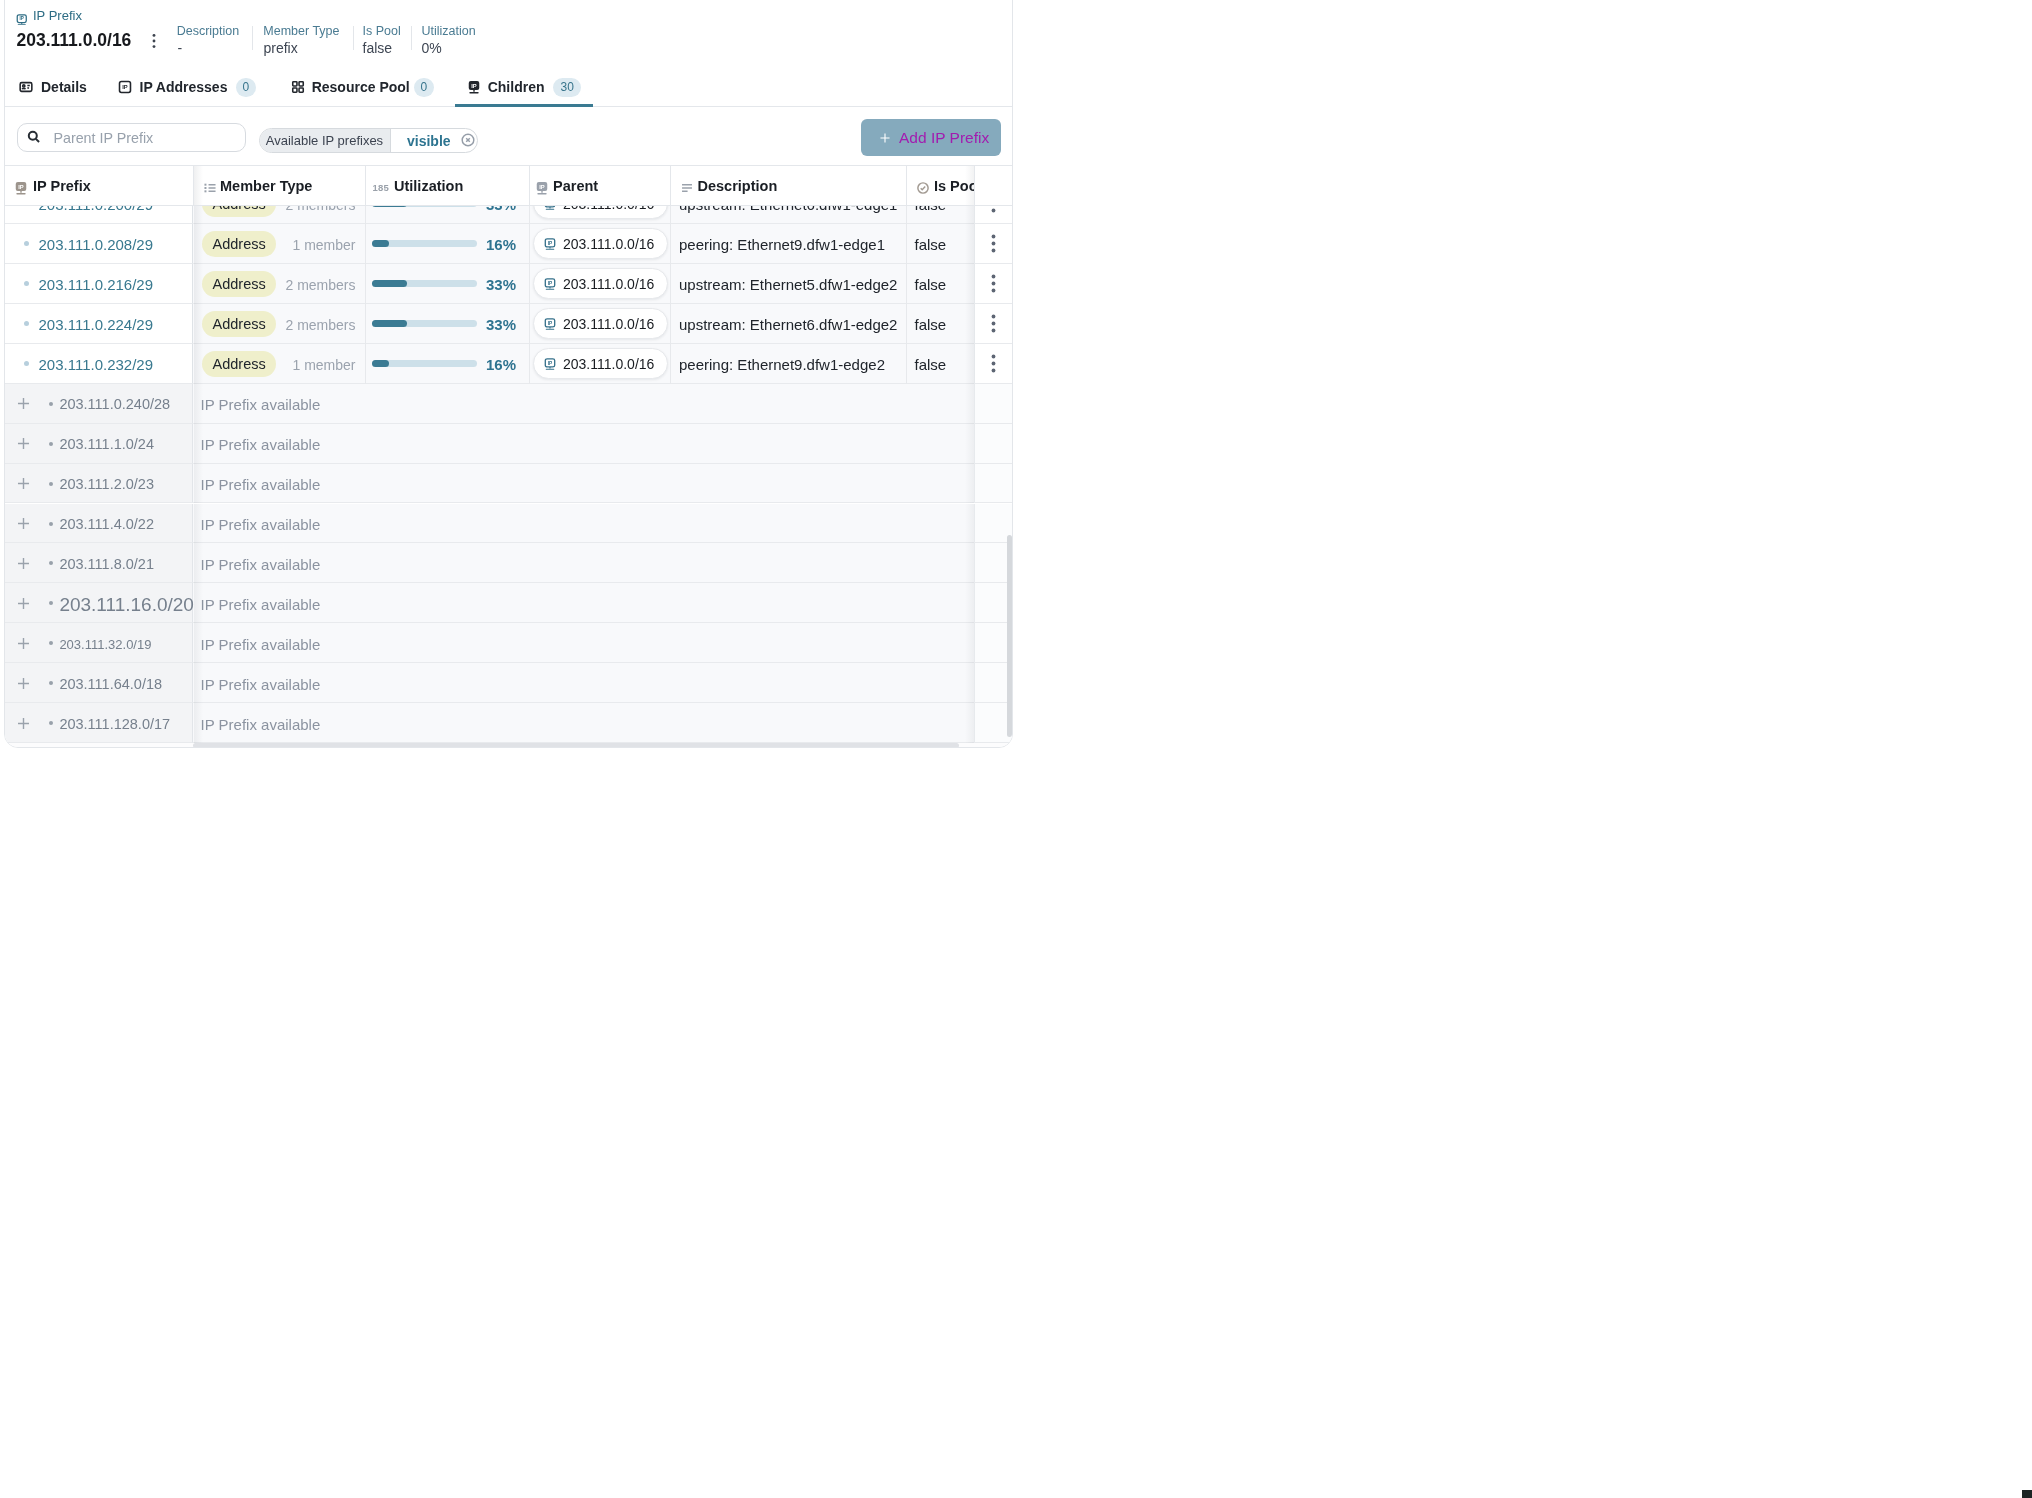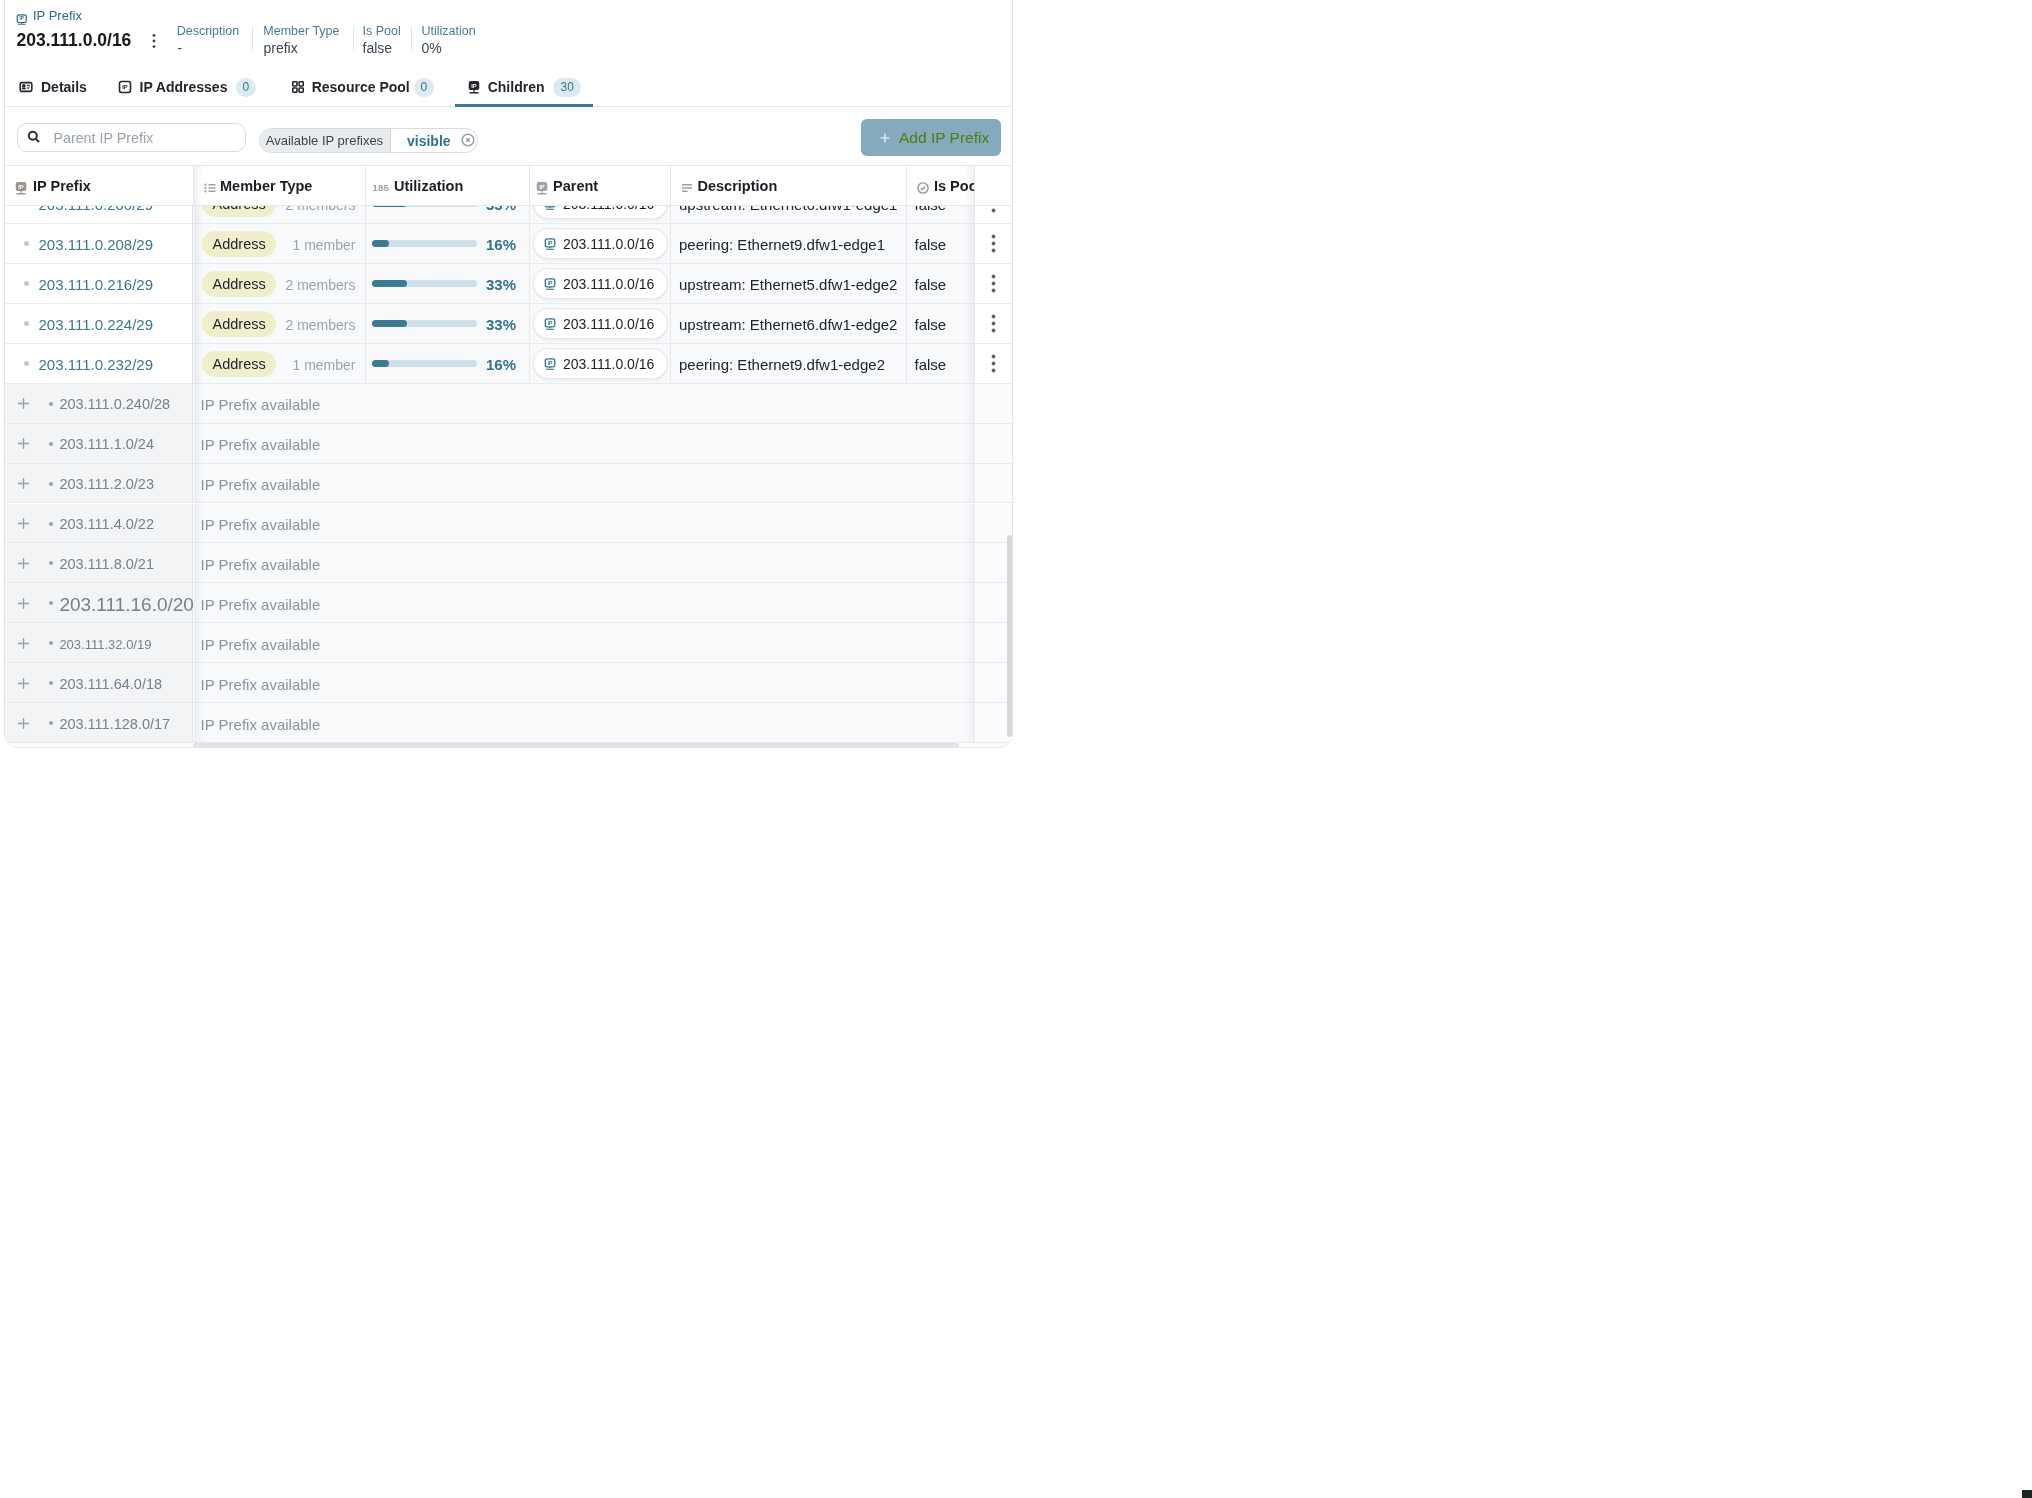"Add IP Prefix" div.abs { color: #4d7c0f -> #a21caf }
